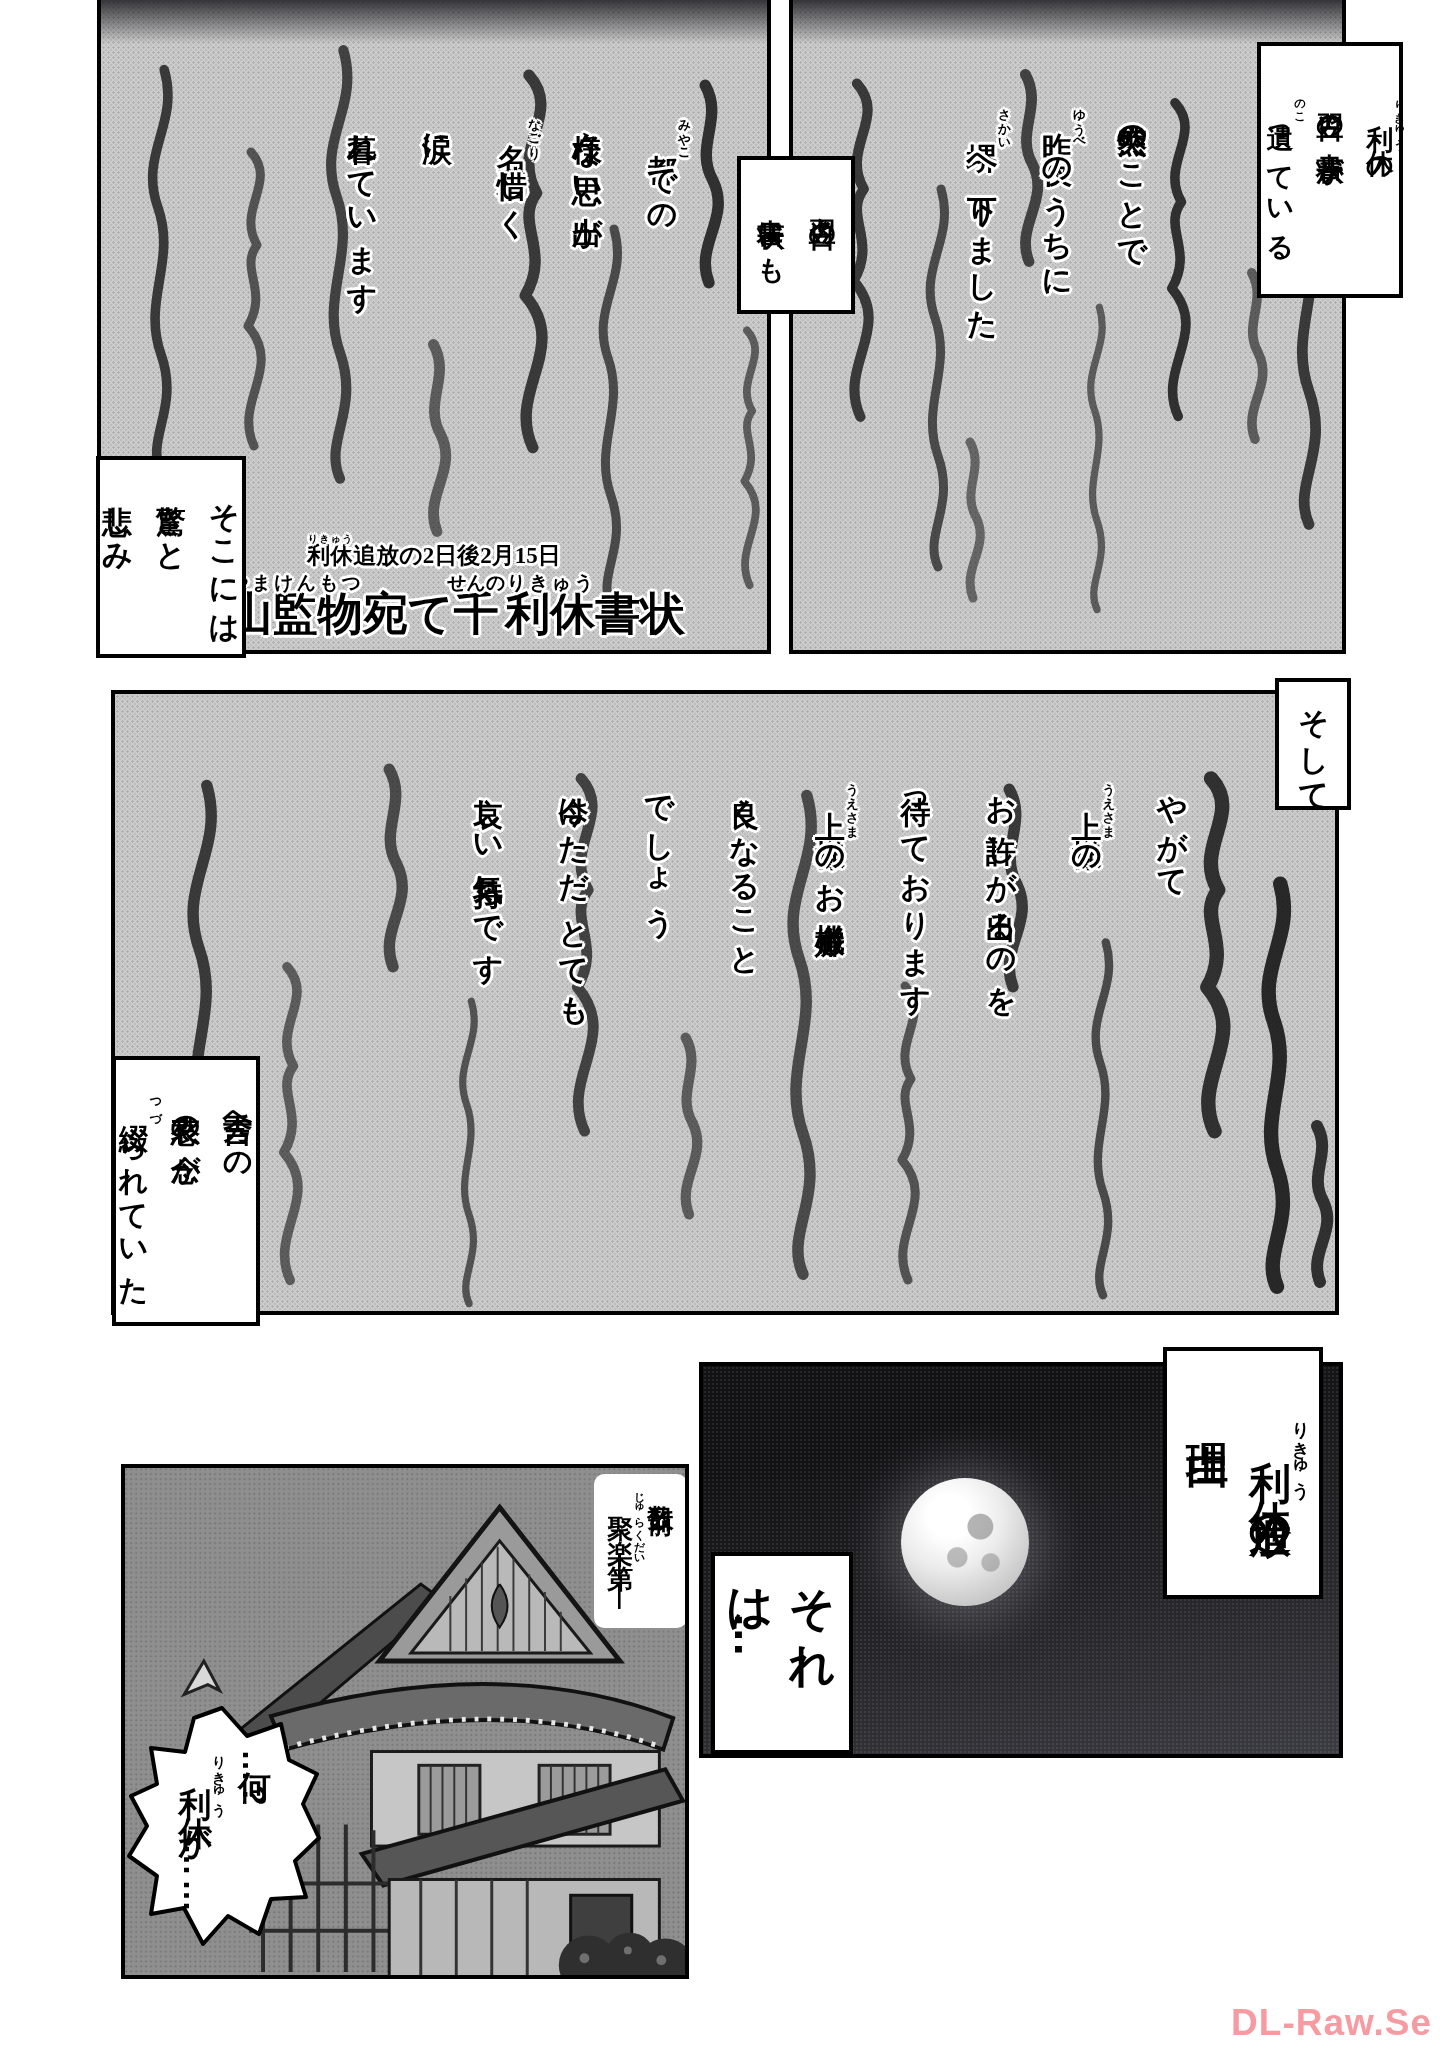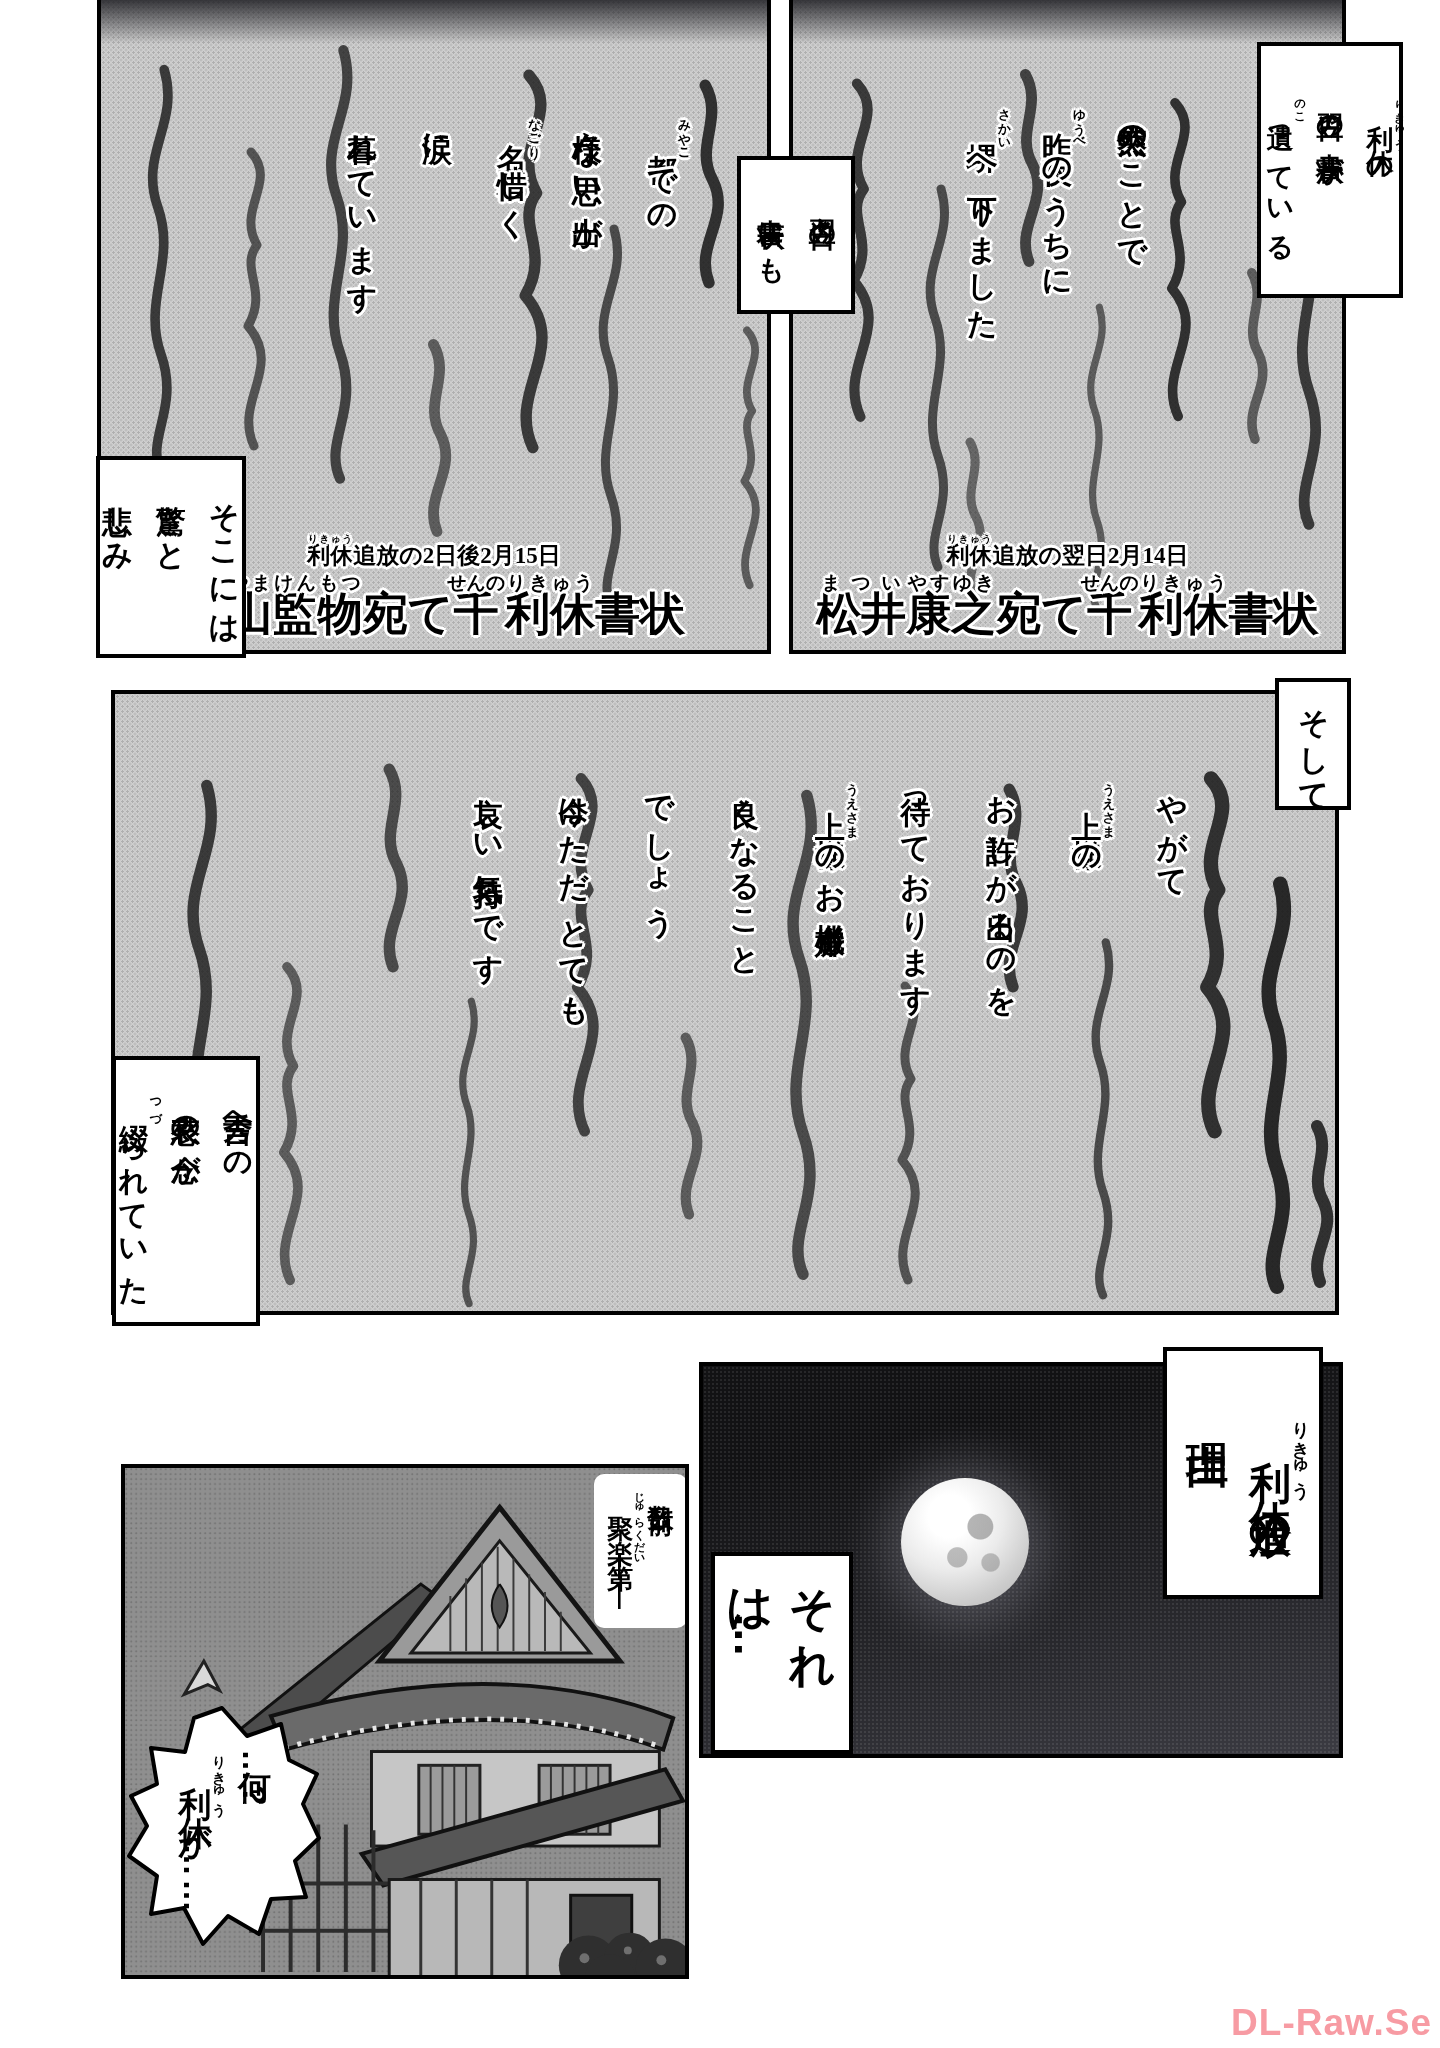"利休りきゅう追放の翌日2月14日" div.caption { html: <div> <div><ruby><span>利休</span><rt>りきゅう</rt></ruby>追放の翌日2月14日</div> <div><ruby><span>松井</span><rt>まつい</rt></ruby><ruby><span>康之</span><rt>やすゆき</rt></ruby>宛て<ruby><span>千</span><rt>せんの</rt></ruby><ruby><span>利休</span><rt>りきゅう</rt></ruby>書状</div> </div> -> none }
